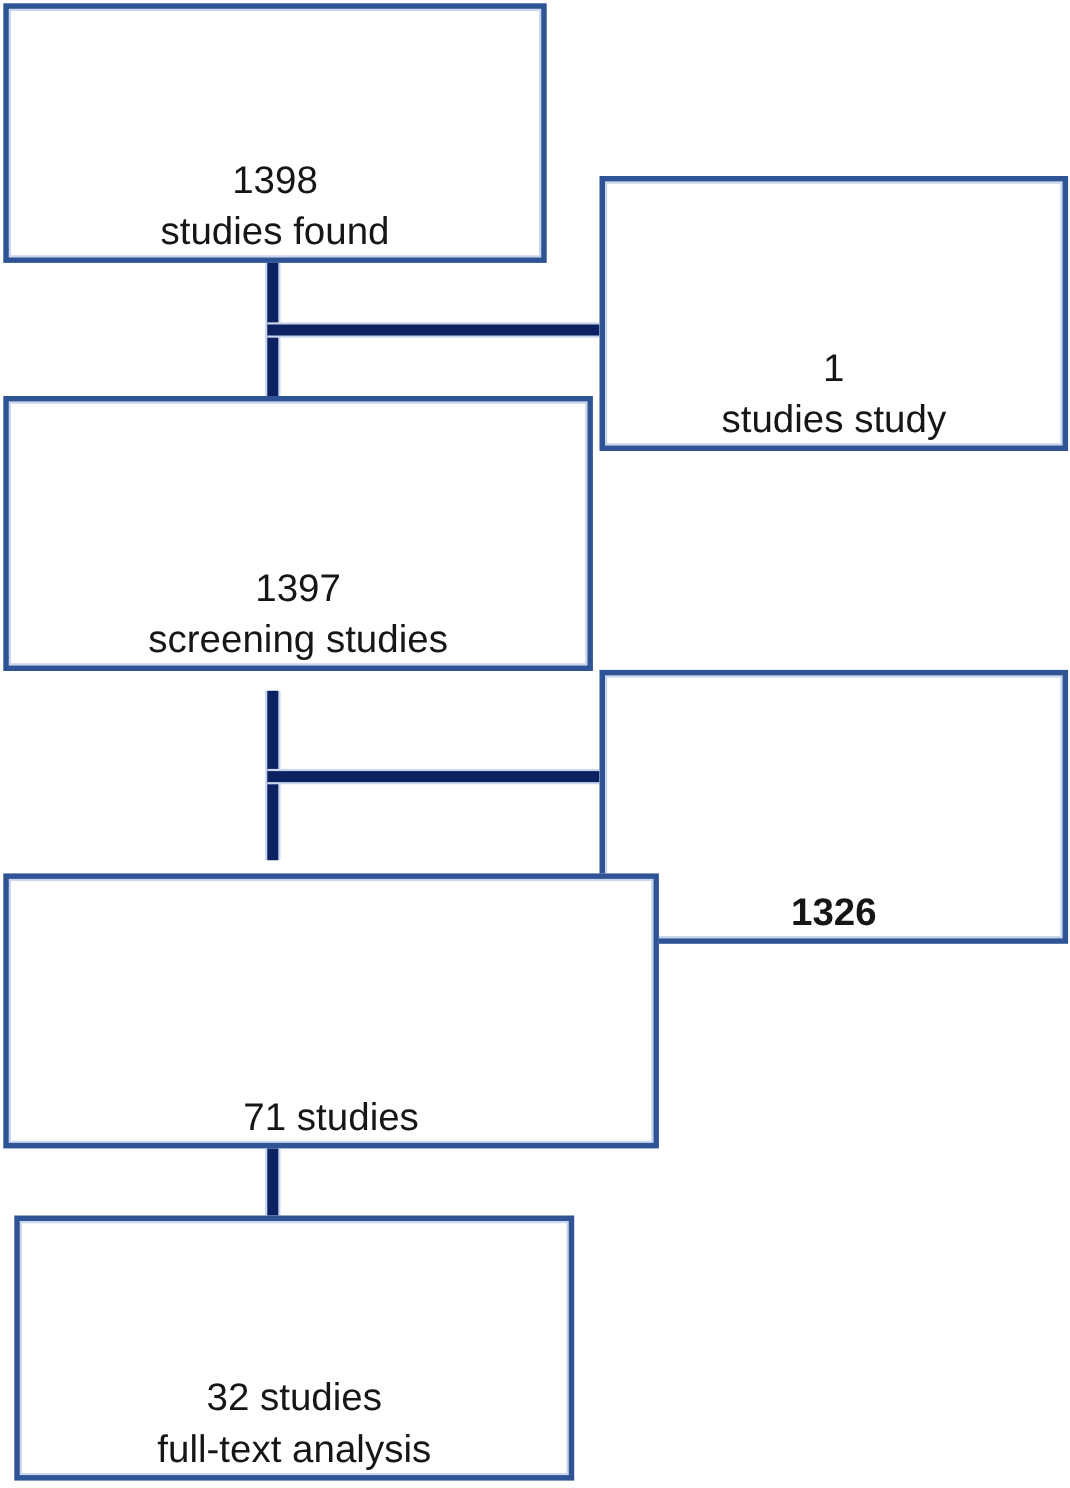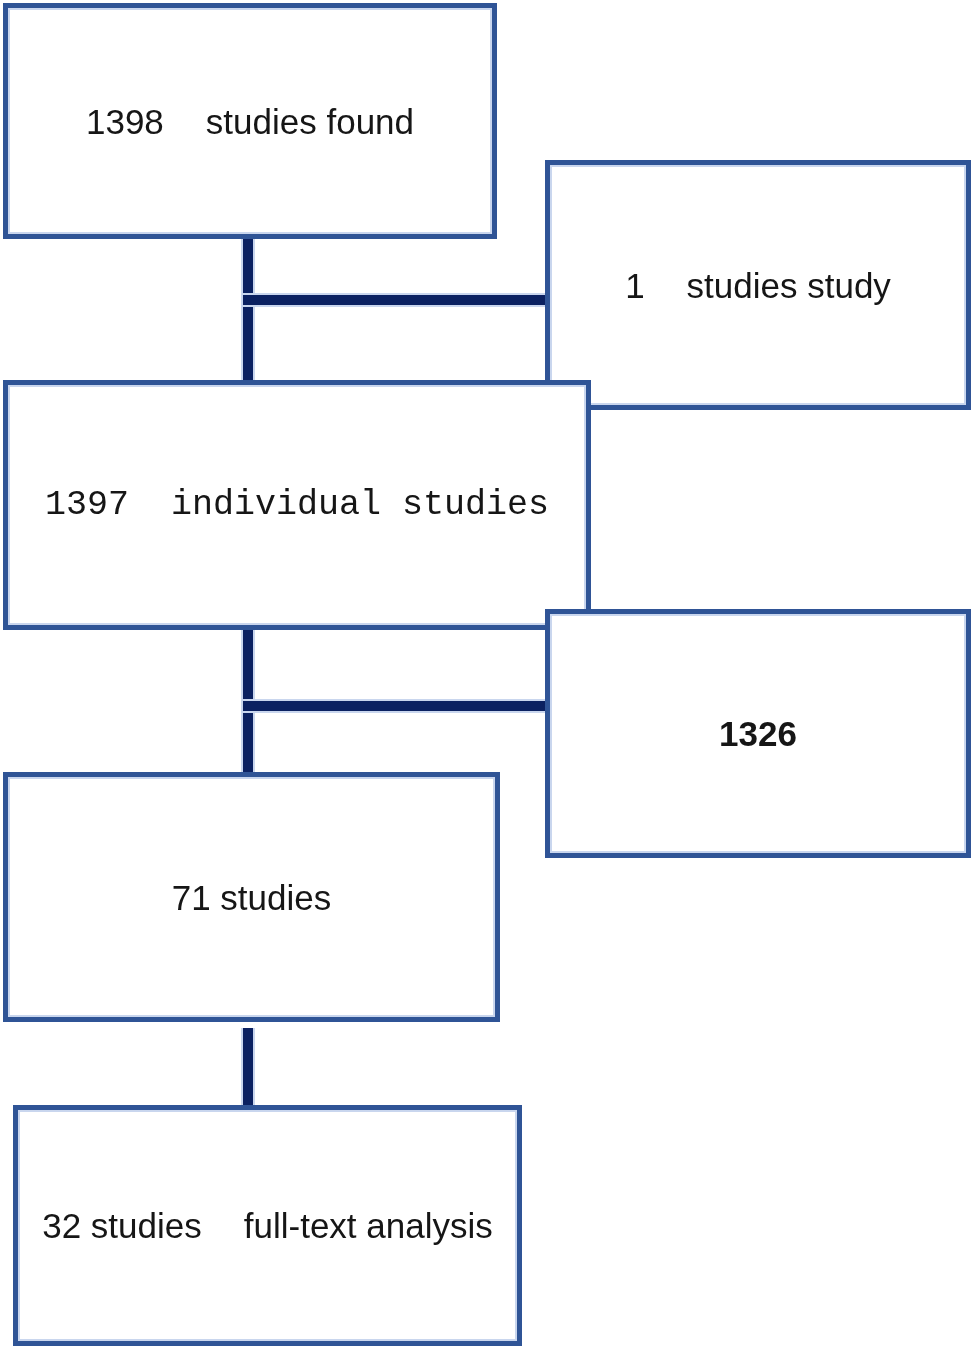"1398" .flow-box { flex-direction: row -> column; gap: 42px -> none; justify-content: center -> flex-end }
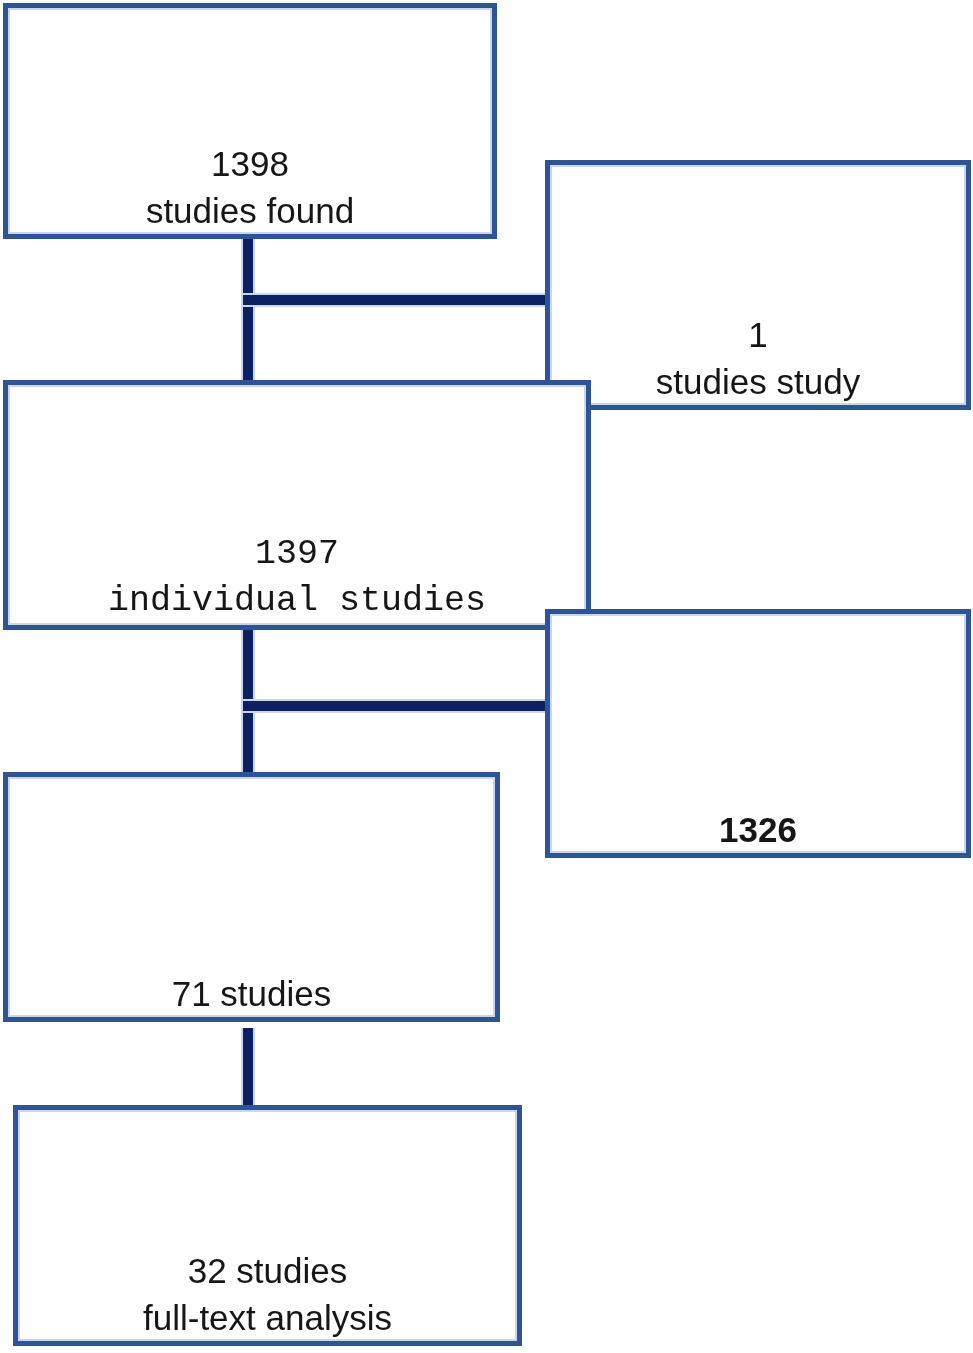"1397" #box-individual { font-family: Liberation Mono, monospace -> none; top: 380px -> 360px; width: 588px -> 536px }
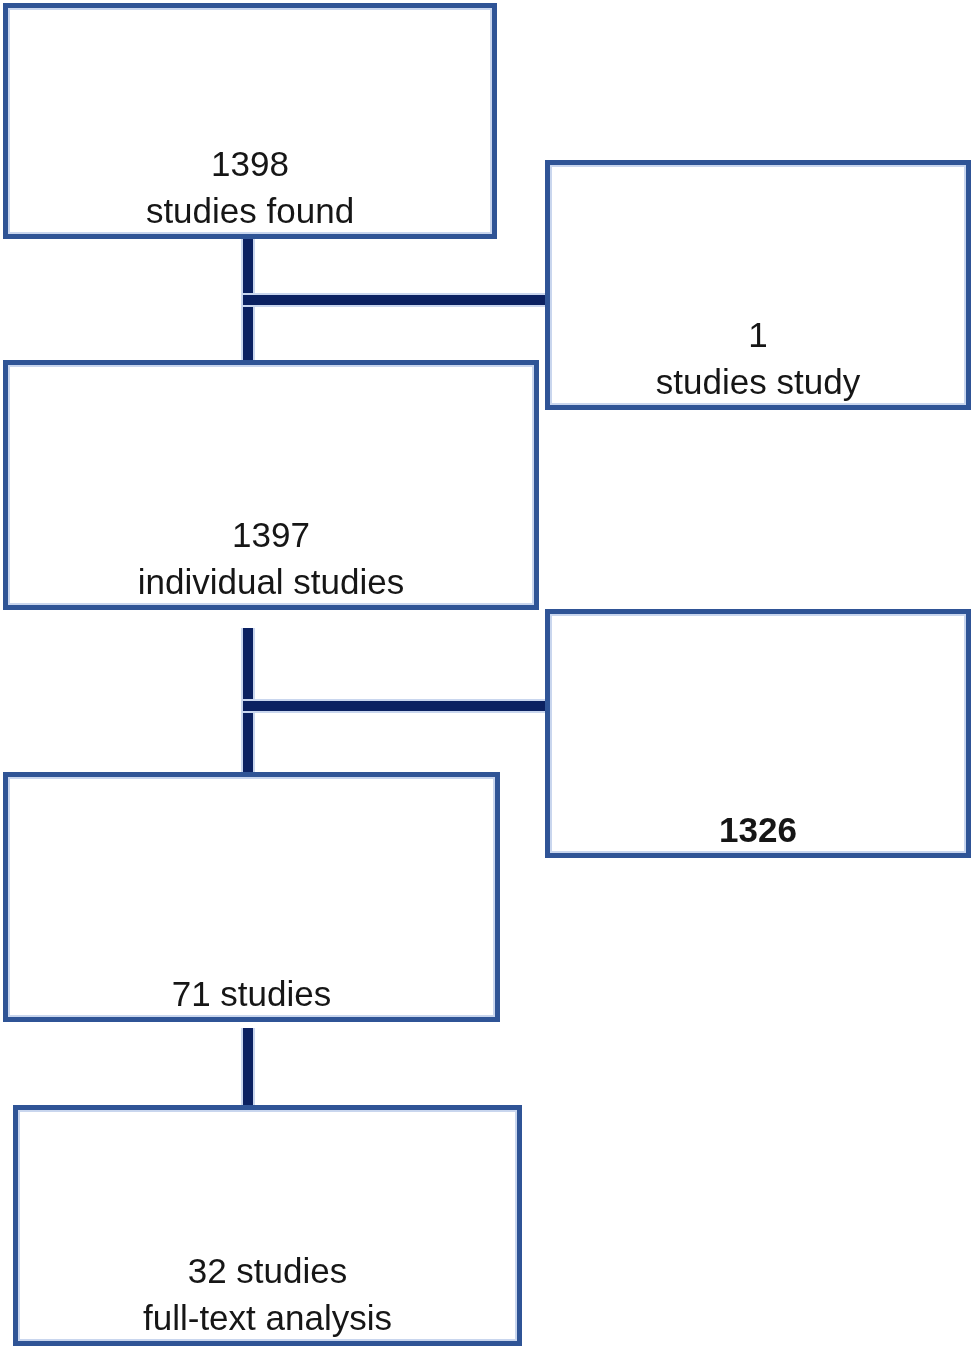"individual studies" span.line { text: individual -> screening }
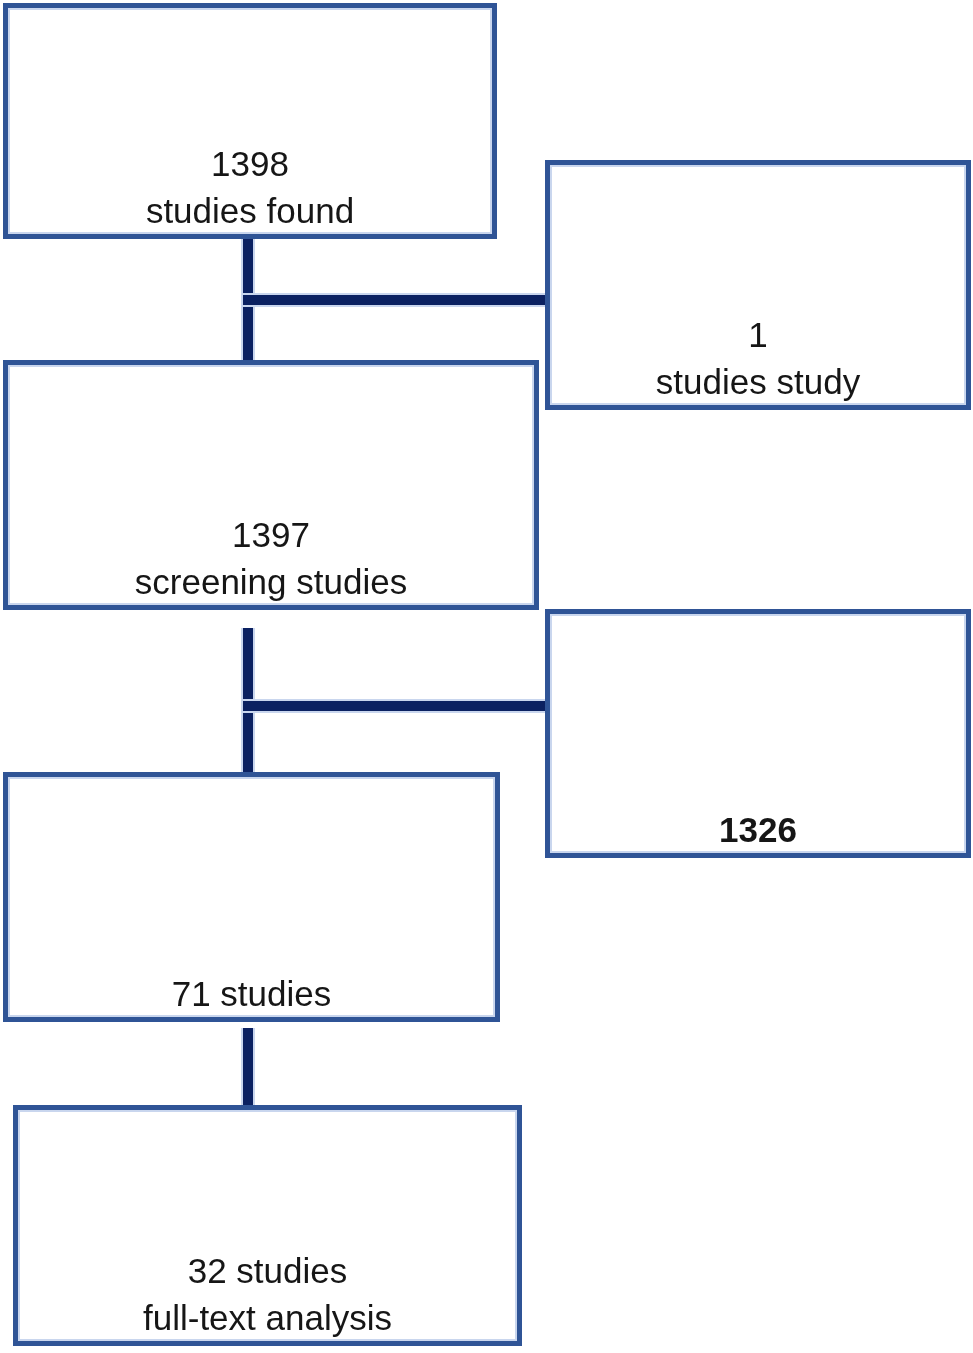"71 studies" #box-screening { top: 772px -> 794px; width: 497px -> 596px }
